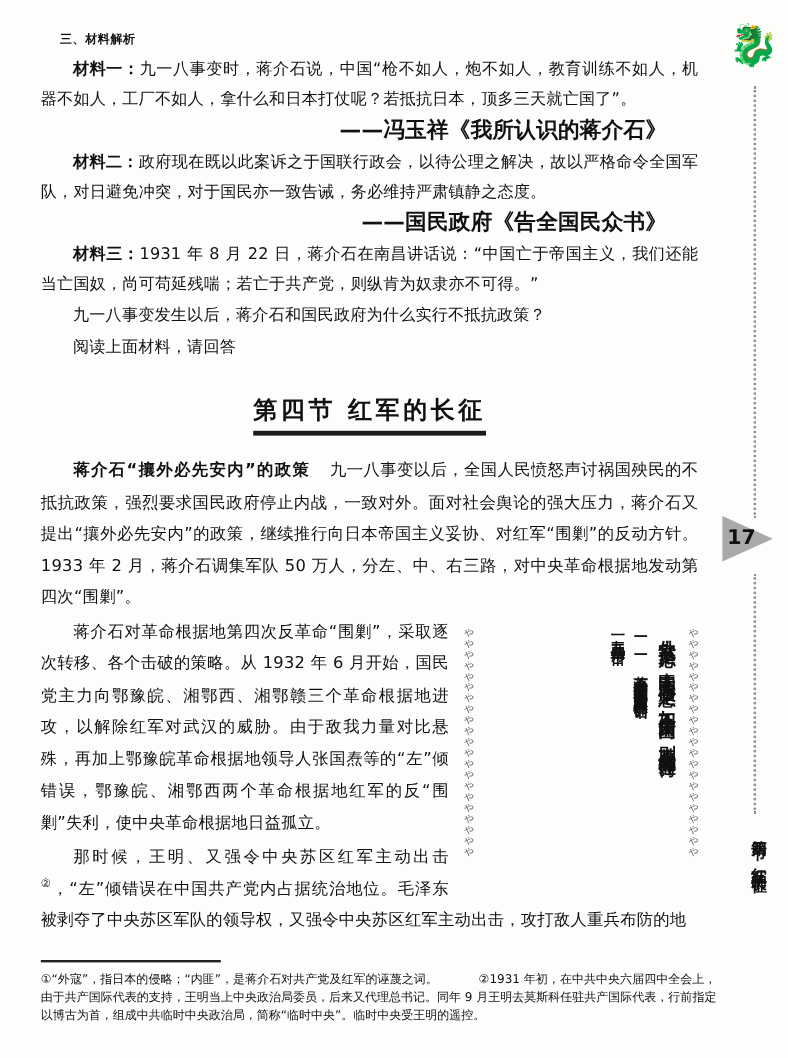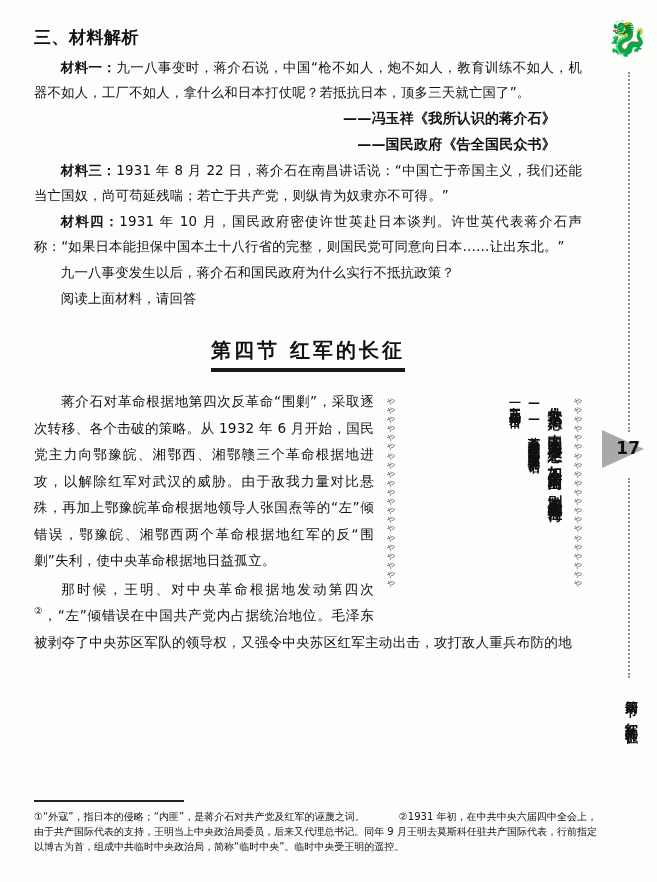"三、材料解析" .sec-heading { font-size: 17px -> 10px; margin: 0 0 6px 0 -> 0 0 6px 16px }
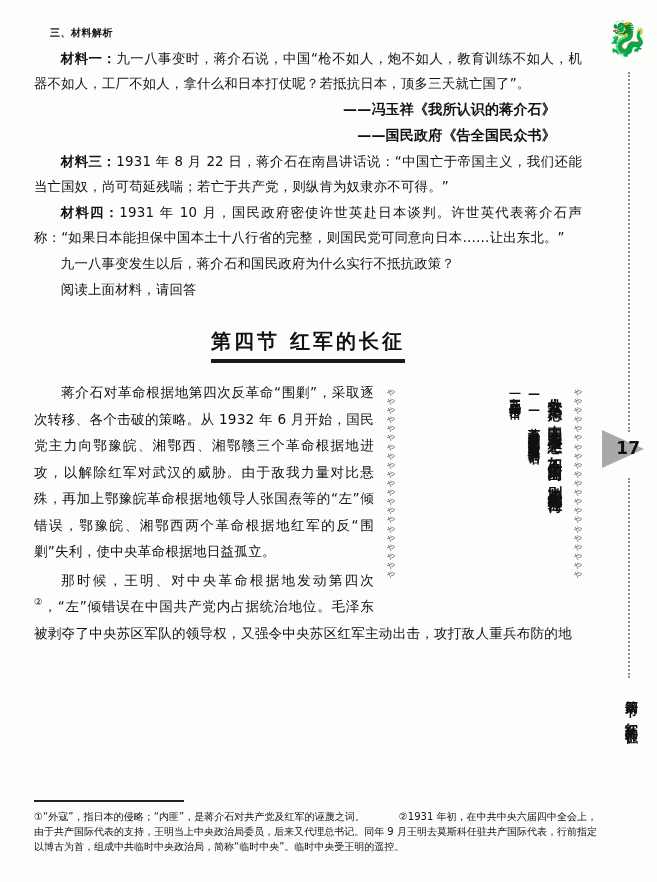"——冯玉祥《我所认识的蒋介石》" .attrib { font-size: 14px -> 18px }
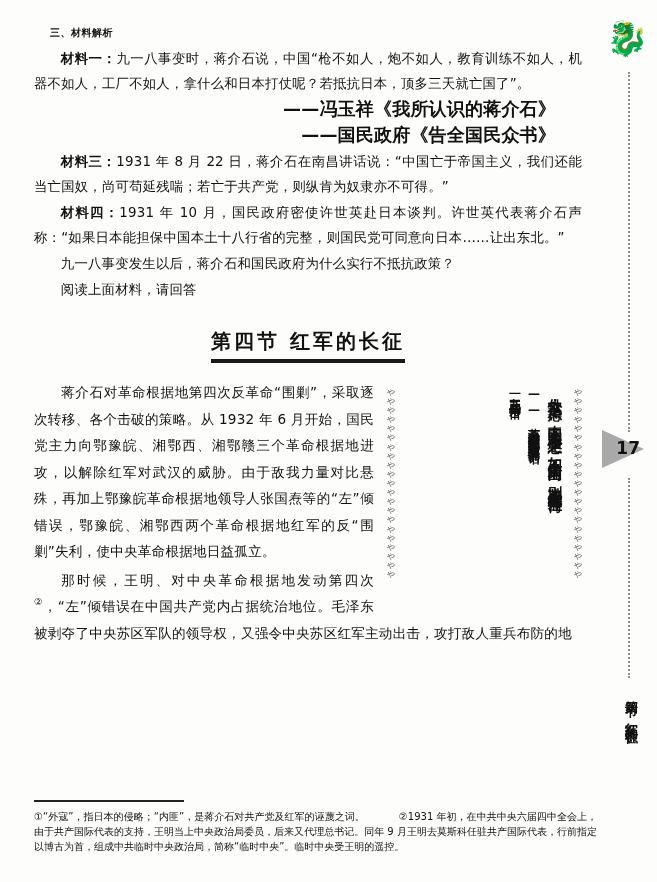"材料二：政府现在既以此案诉之于国联行政会，以待公理之解决，故以严格命令全国军队，" p.para { html: none -> <p><span>材料二：</span><span>政府现在既以此案诉之于国联行政会，以待公理之解决，故以严格命令全国军队，对日避免冲突，对于国民亦一致告诫，务必维持严肃镇静之态度。</span></p> }
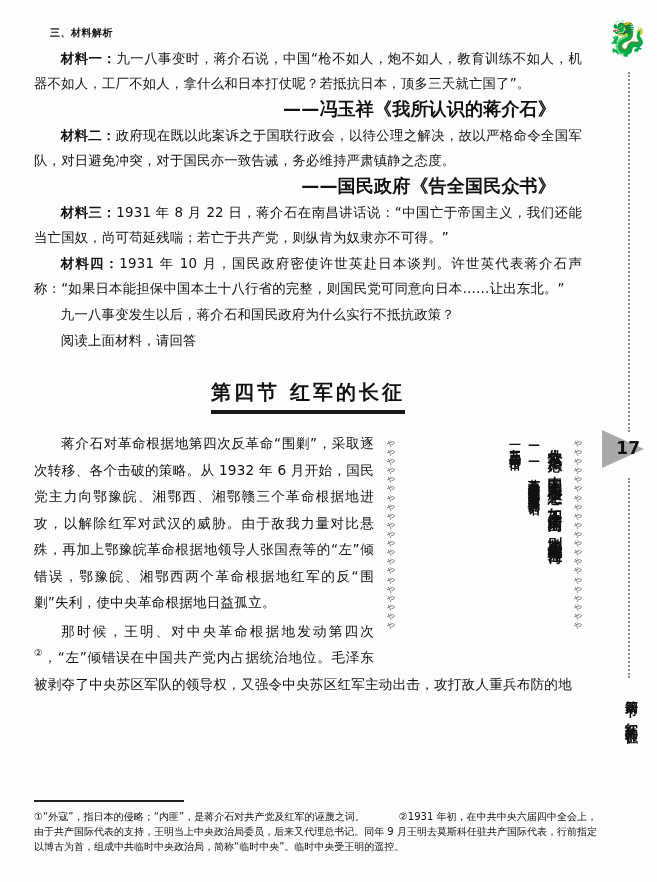"材料四：1931 年 10" p.para { html: <p><span>材料四：</span><span>1931 年 10 月，国民政府密使许世英赴日本谈判。许世英代表蒋介石声称：“如果日本能担保中国本土十八行省的完整，则国民党可同意向日本……让出东北。”</span></p> -> none }
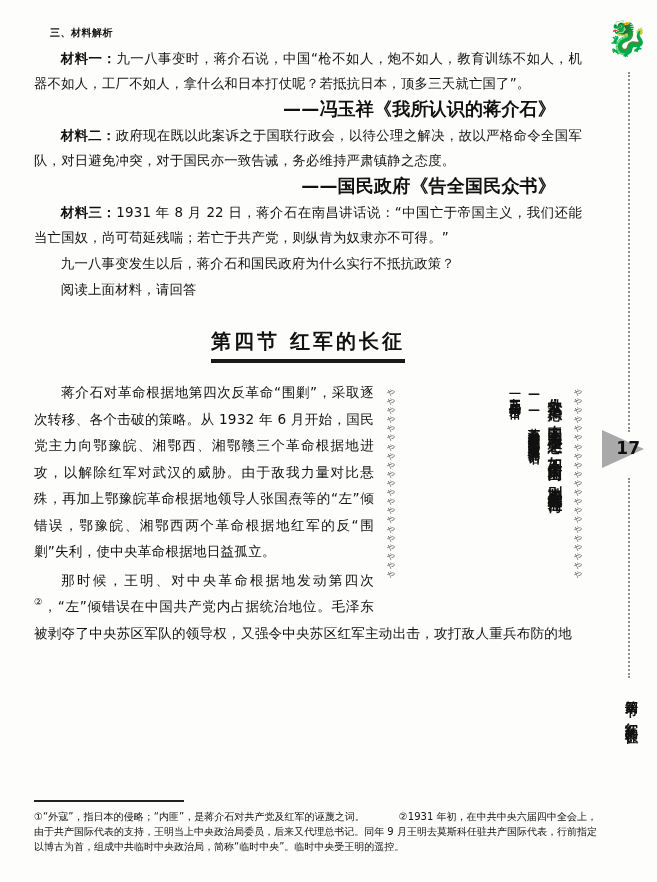"蒋介石“攘外必先安内”的政策" p.body-para { html: none -> <p><span>蒋介石“攘外必先安内”的政策</span><span></span><span>九一八事变以后，全国人民愤怒声讨祸国殃民的不抵抗政策，强烈要求国民政府停止内战，一致对外。面对社会舆论的强大压力，蒋介石又提出“攘外必先安内”的政策，继续推行向日本帝国主义妥协、对红军“围剿”的反动方针。1933 年 2 月，蒋介石调集军队 50 万人，分左、中、右三路，对中央革命根据地发动第四次“围剿”。</span></p> }
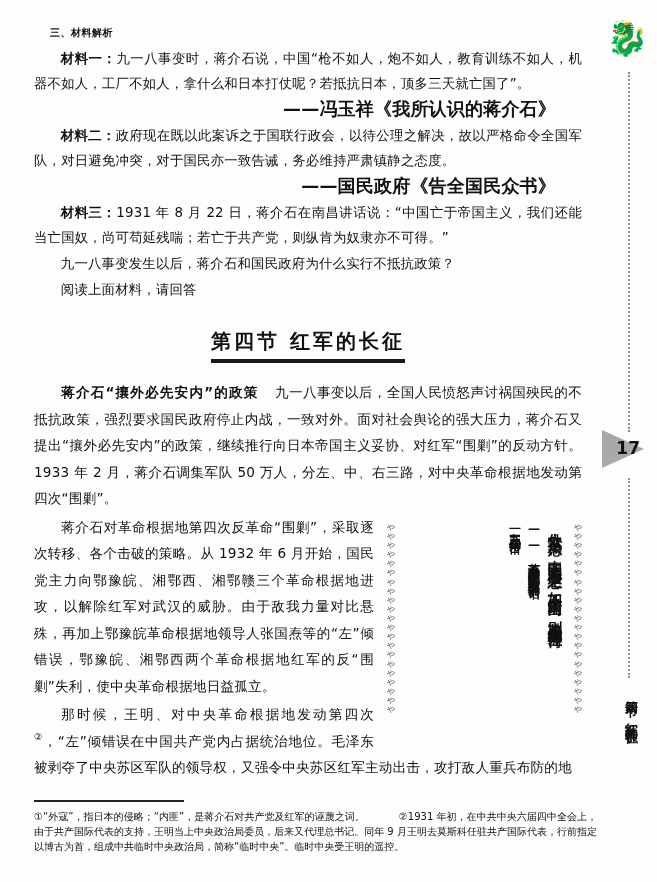"17" .page-number-tab .pn { text-align: right -> left }
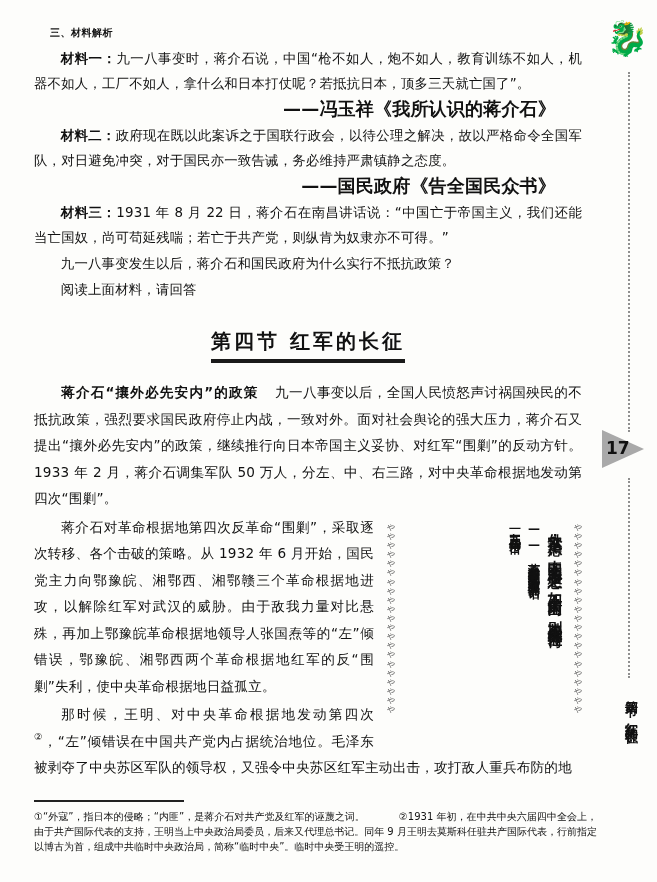"那时候，王明、对中央革命根据地发动第四次" span { text: 对中央革命根据地发动第四次 -> 又强令中央苏区红军主动出击 }
